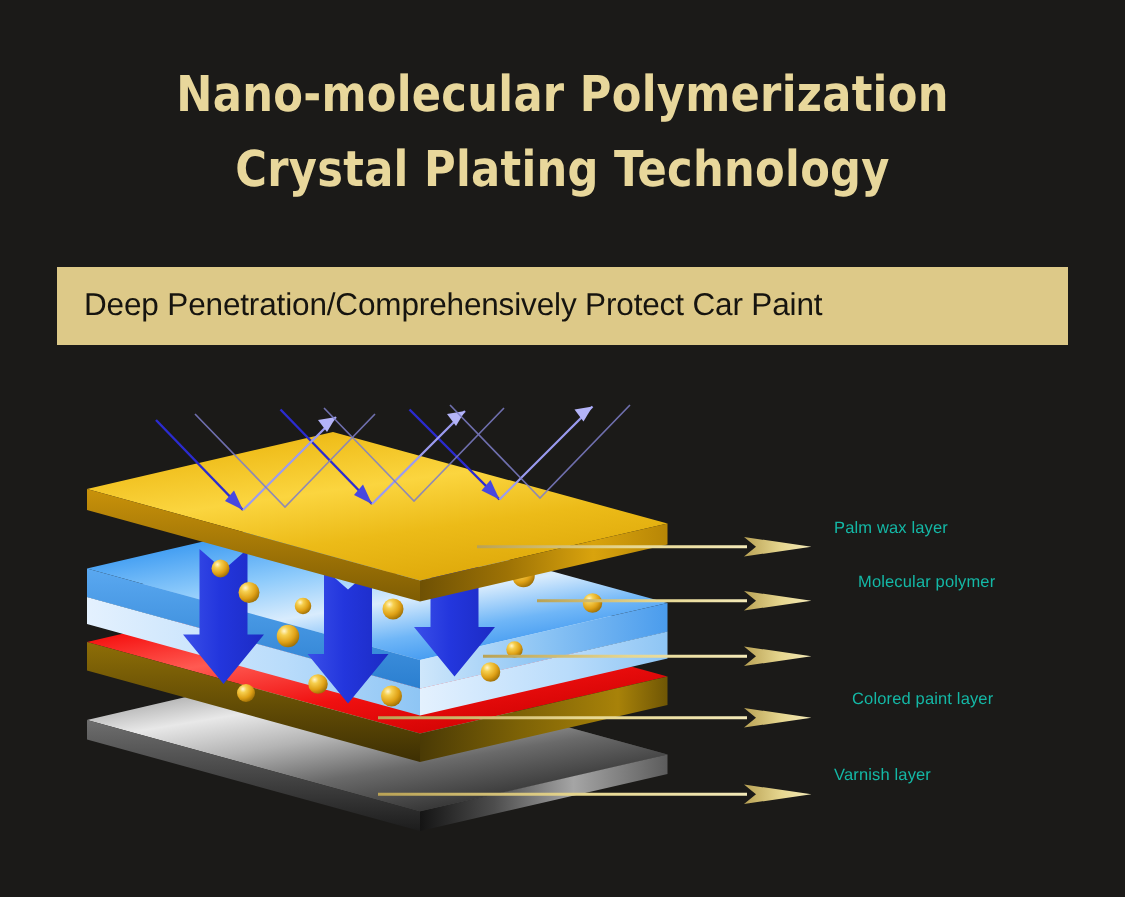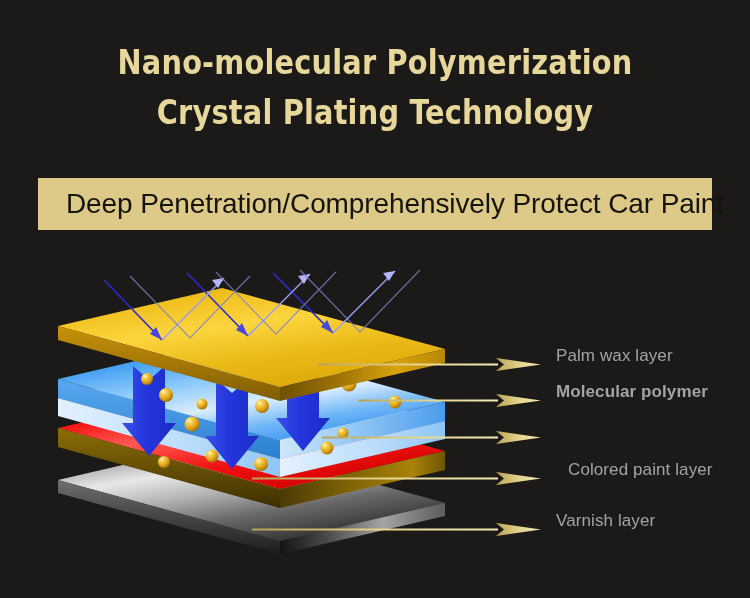"Deep Penetration/Comprehensively Protect" .subtitle-text { font-size: 28px -> 21px; padding-left: 28px -> 18px }
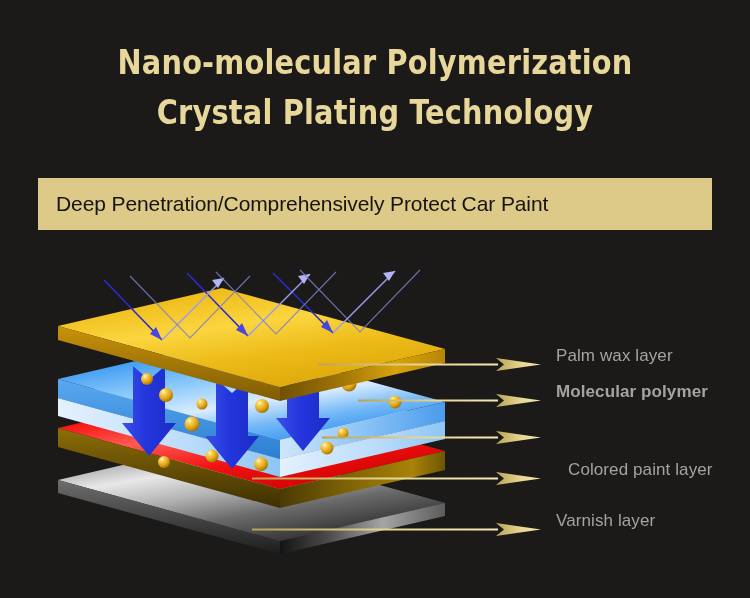"Palm wax layer" .label { color: #a3a3a3 -> #14b8a6; font-size: 17px -> 11px }
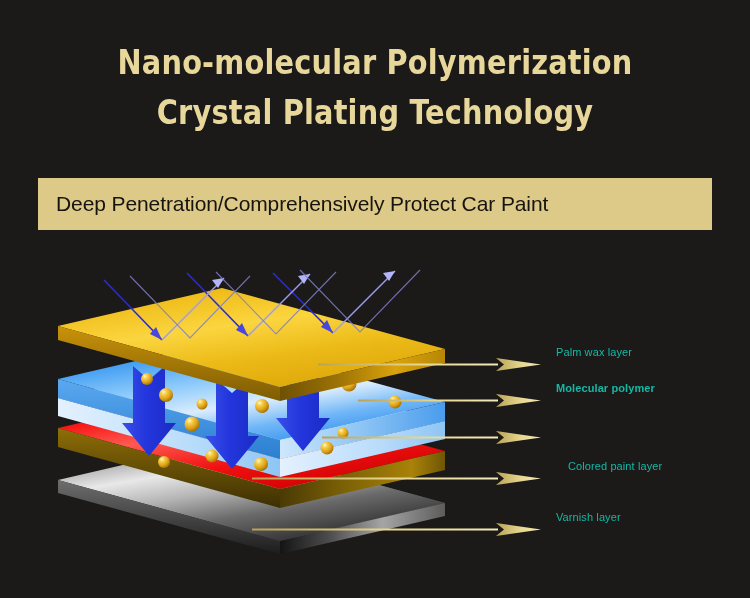"Molecular polymer" div.label { font-weight: bold -> none; left: 556px -> 572px }
